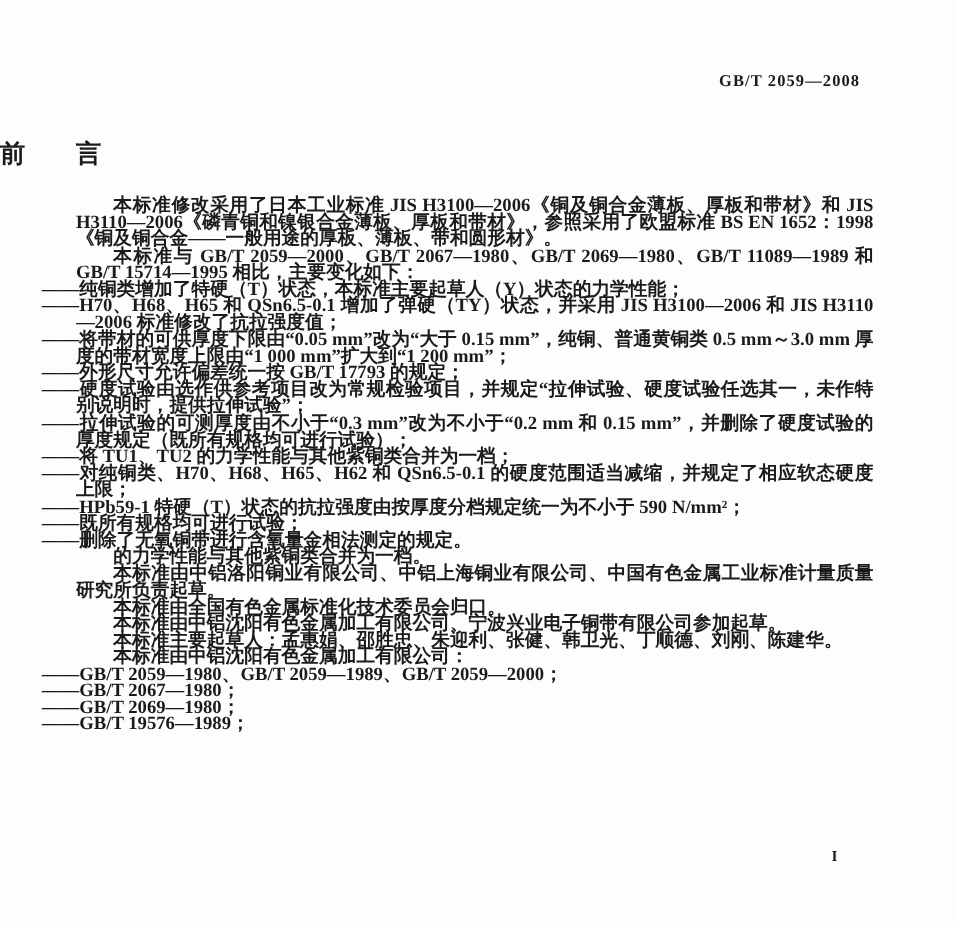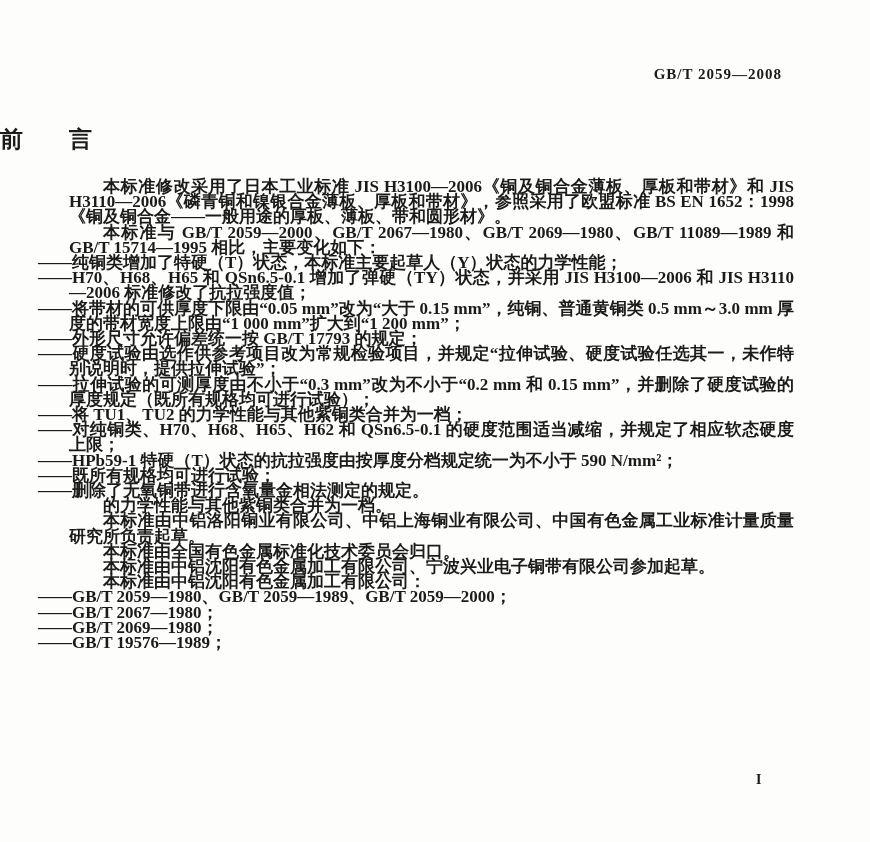"本标准主要起草人：孟惠娟、邵胜忠、朱迎利、张健、韩卫光、丁顺德、刘刚、陈建华。" p.para { html: none -> <p>本标准主要起草人：孟惠娟、邵胜忠、朱迎利、张健、韩卫光、丁顺德、刘刚、陈建华。</p> }
